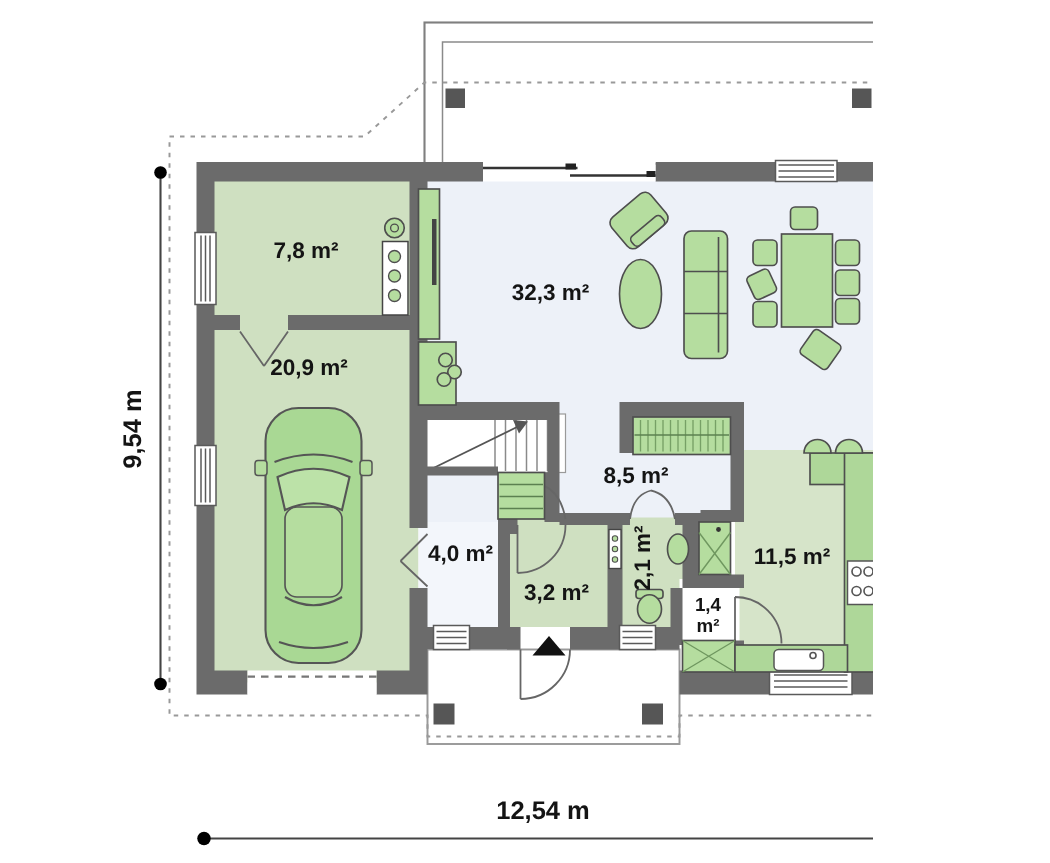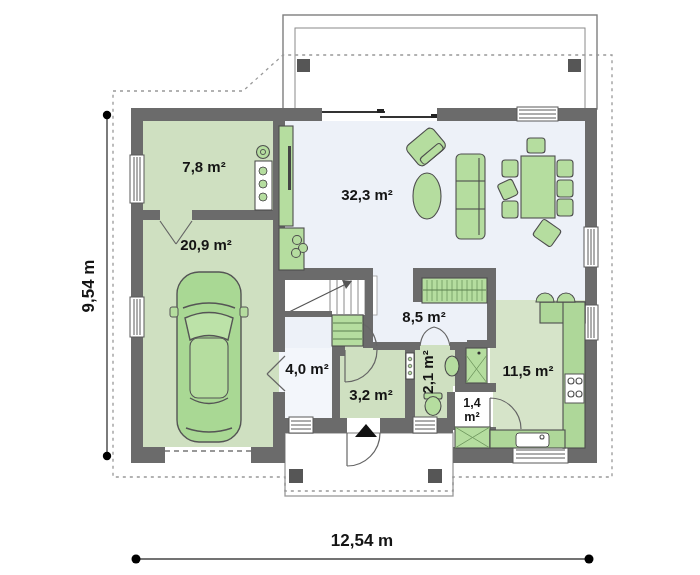"7,8 m²" #stage { width: 700px -> 582px }
